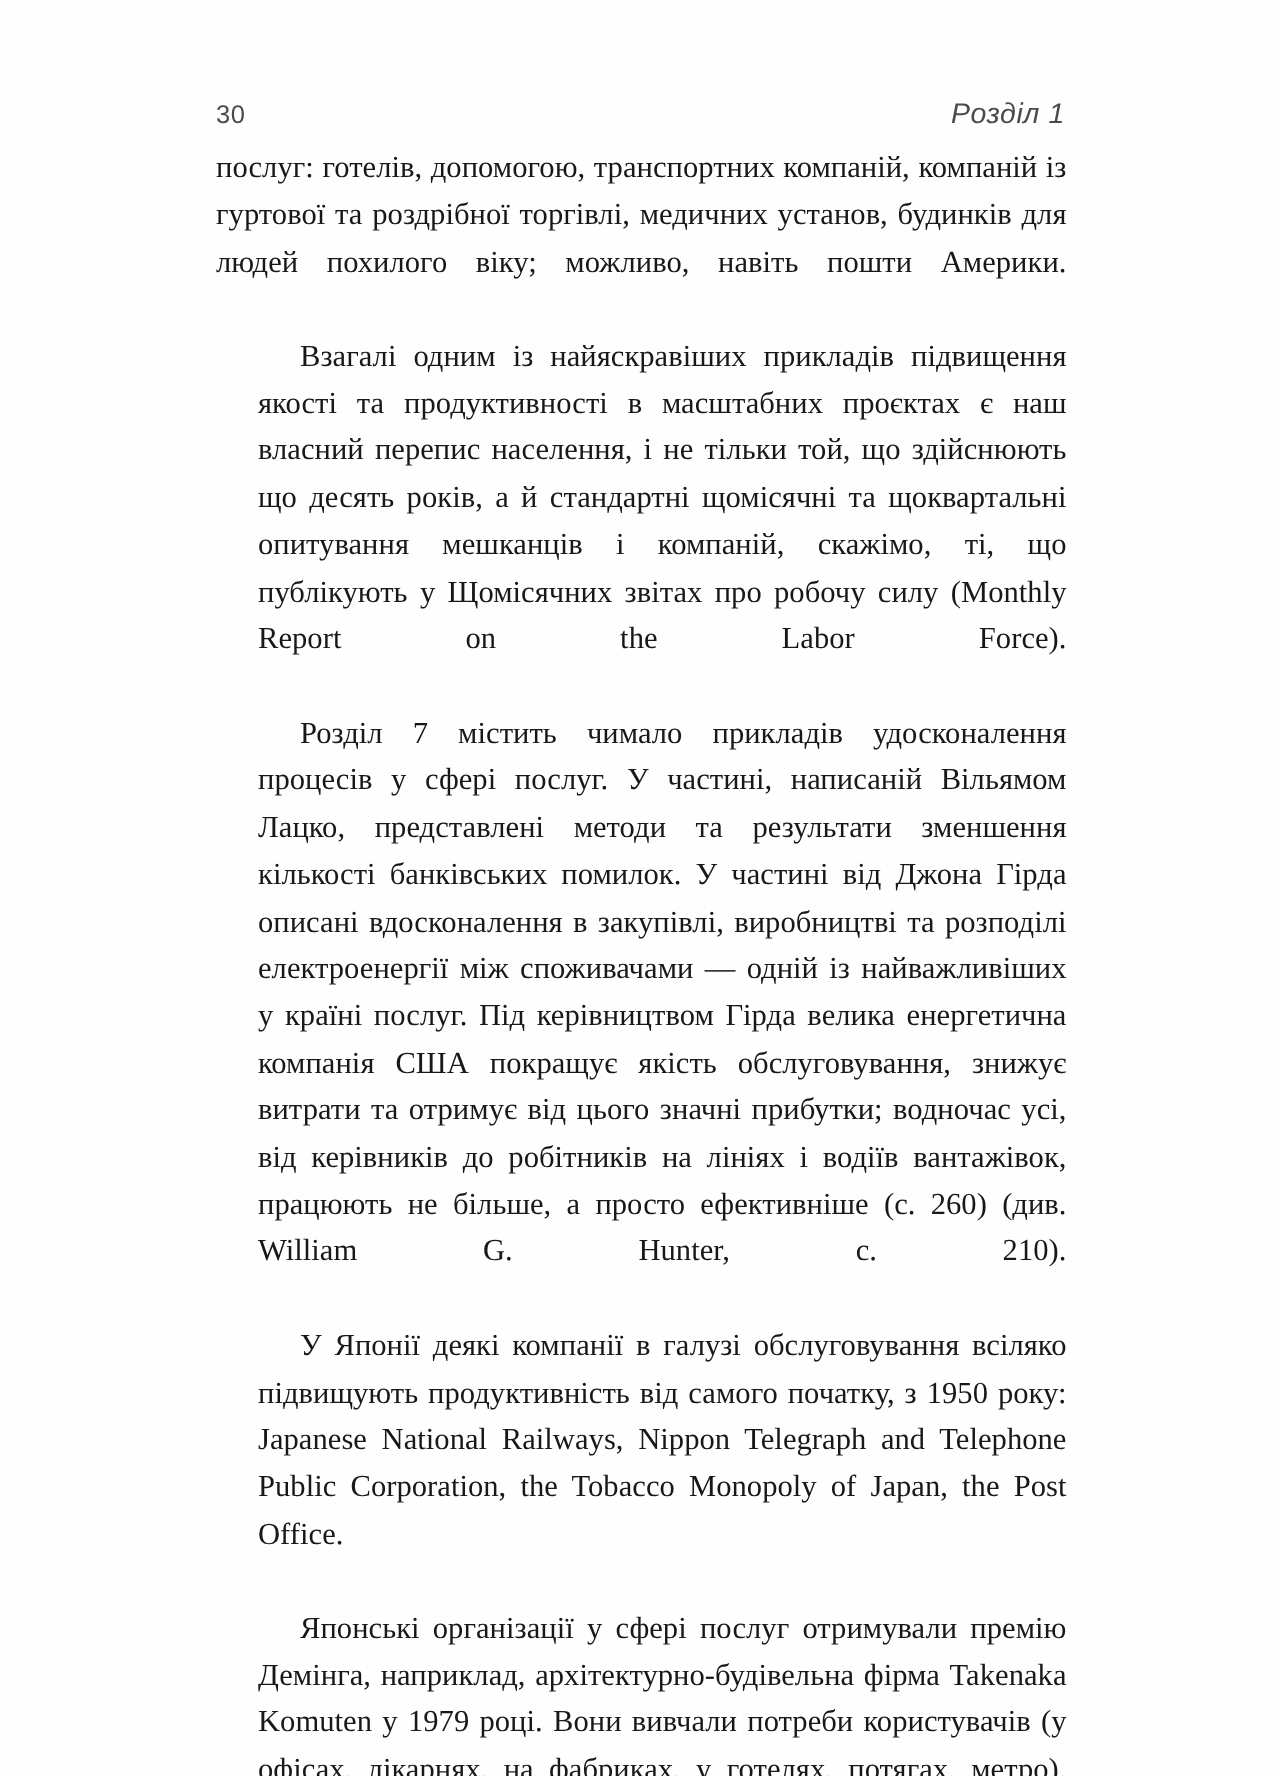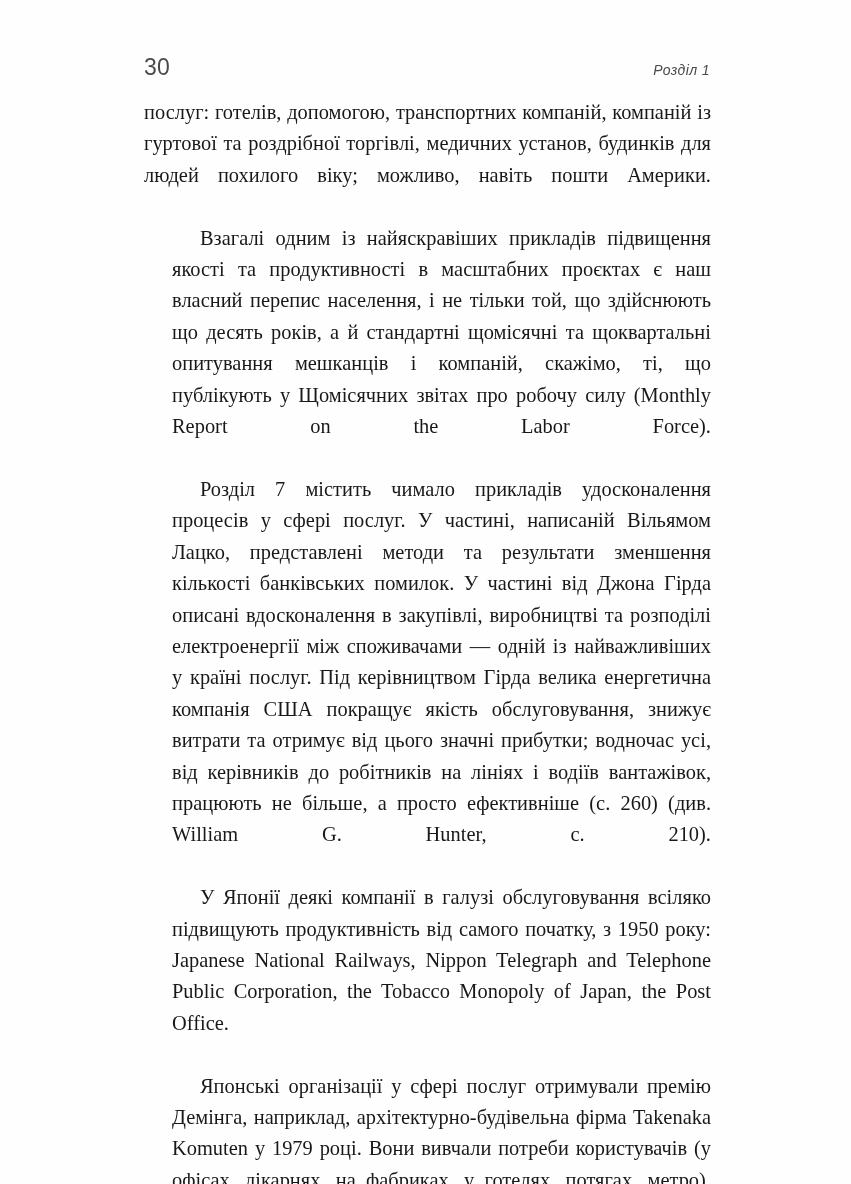"30" .folio { font-size: 23px -> 17px; margin-top: none -> 12px }
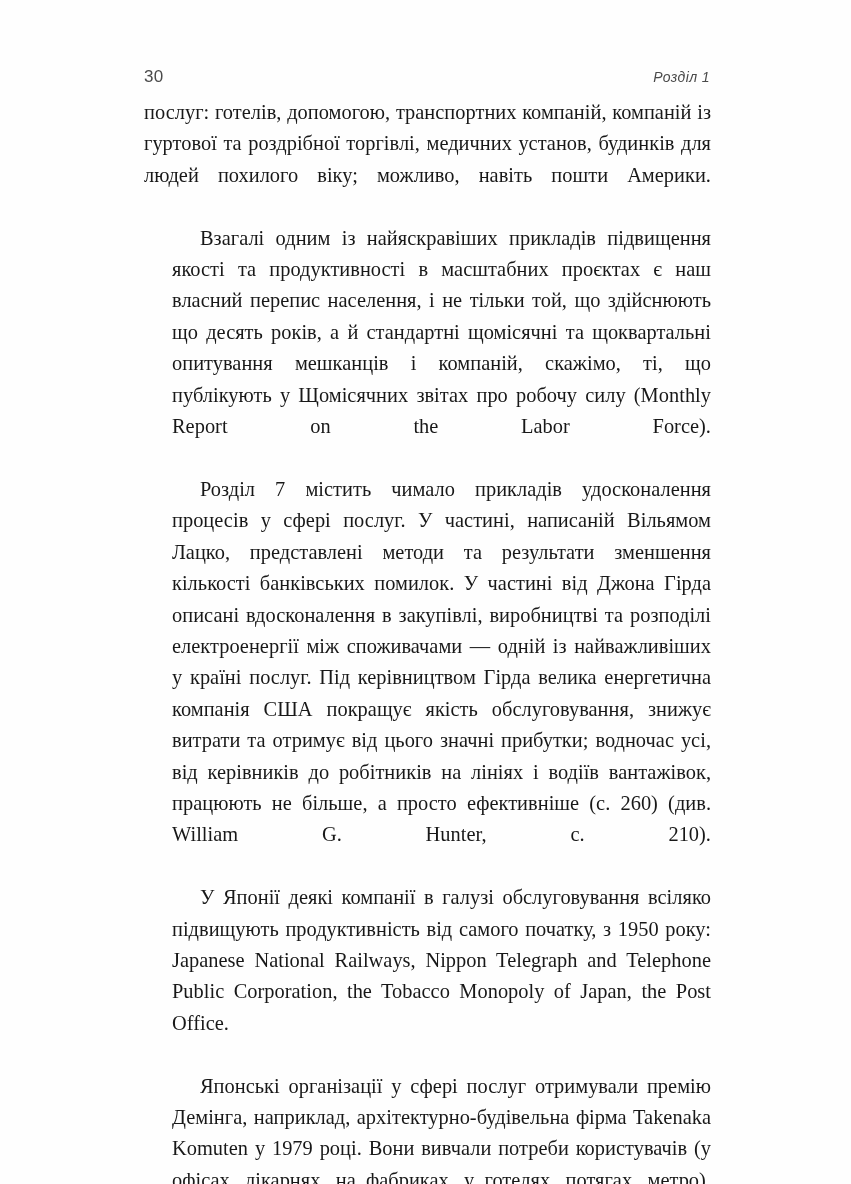"Розділ 1" .chapter-label { font-size: 14px -> 19px }
